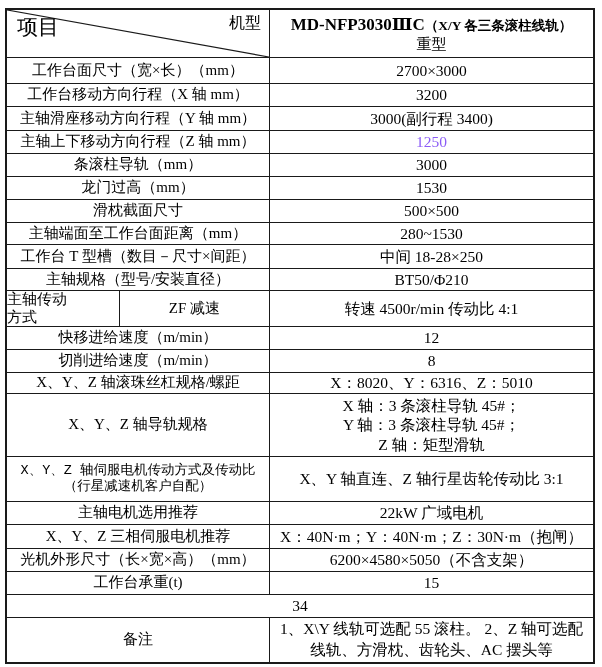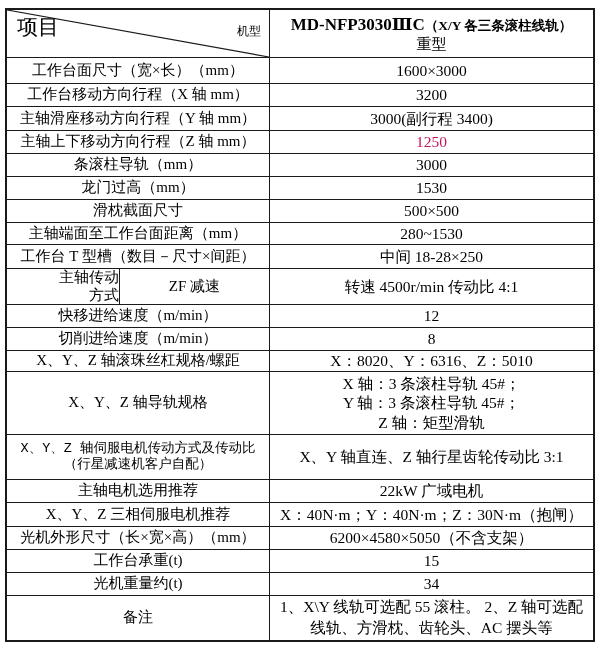"机型" .diag-model { font-size: 12px -> 16px; top: 13px -> 3px }
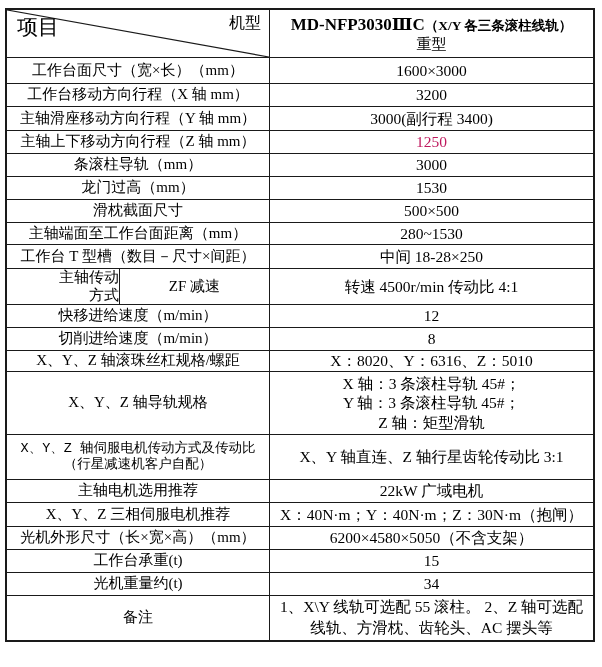"1600×3000" span.value-text { text: 1600 -> 2700 }
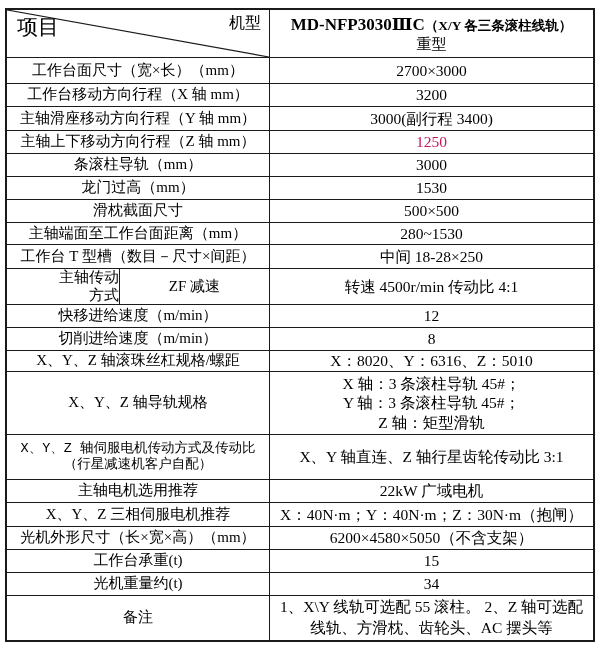"1250" .highlight { color: #be185d -> #8b5cf6 }
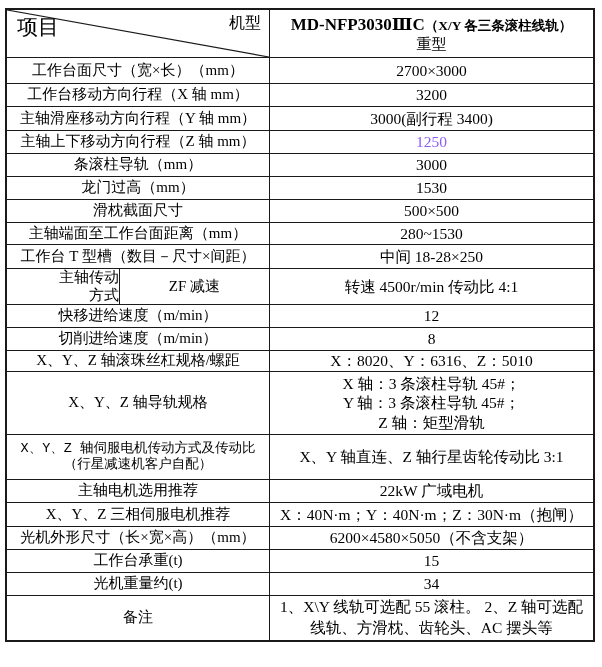"主轴规格（型号/安装直径）" div.row { html: none -> <div> <div> <span>主轴规格（型号/安装直径）</span> </div> <div> <span>BT50/Φ210</span> </div> </div> }
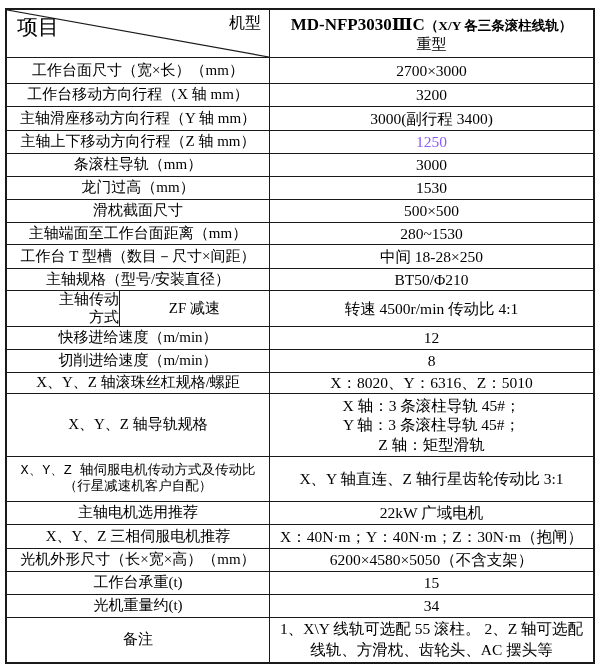"主轴传动" .subcell-a { align-items: flex-end -> flex-start }
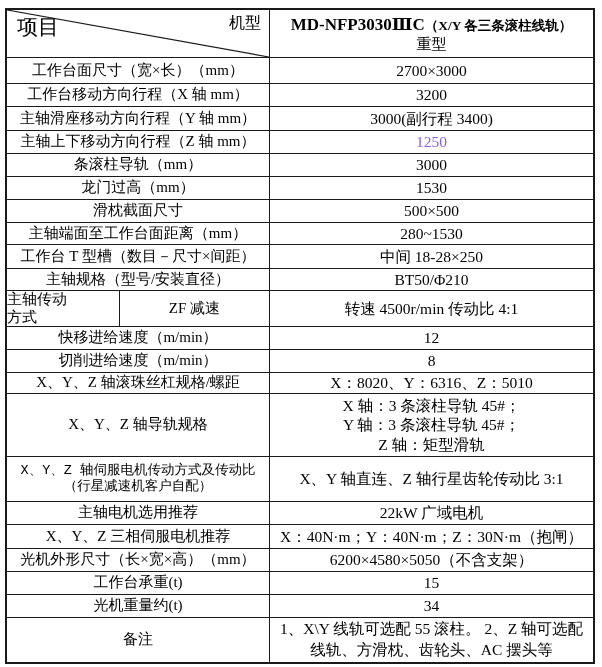"光机重量约(t)" div.cell { html: <div> <span>光机重量约(t)</span> </div> -> none }
